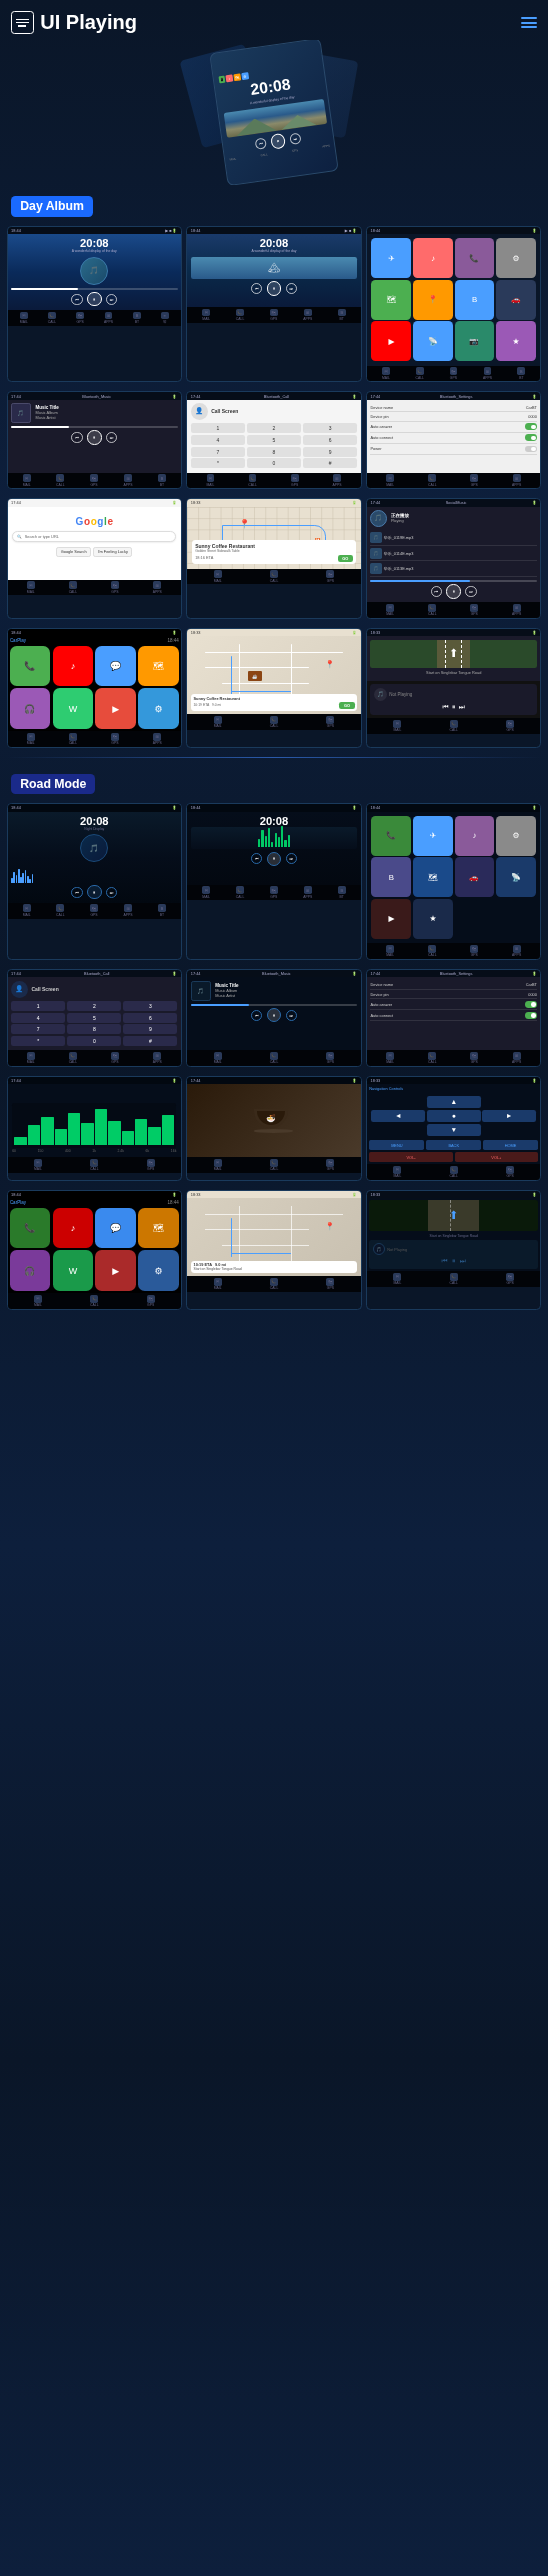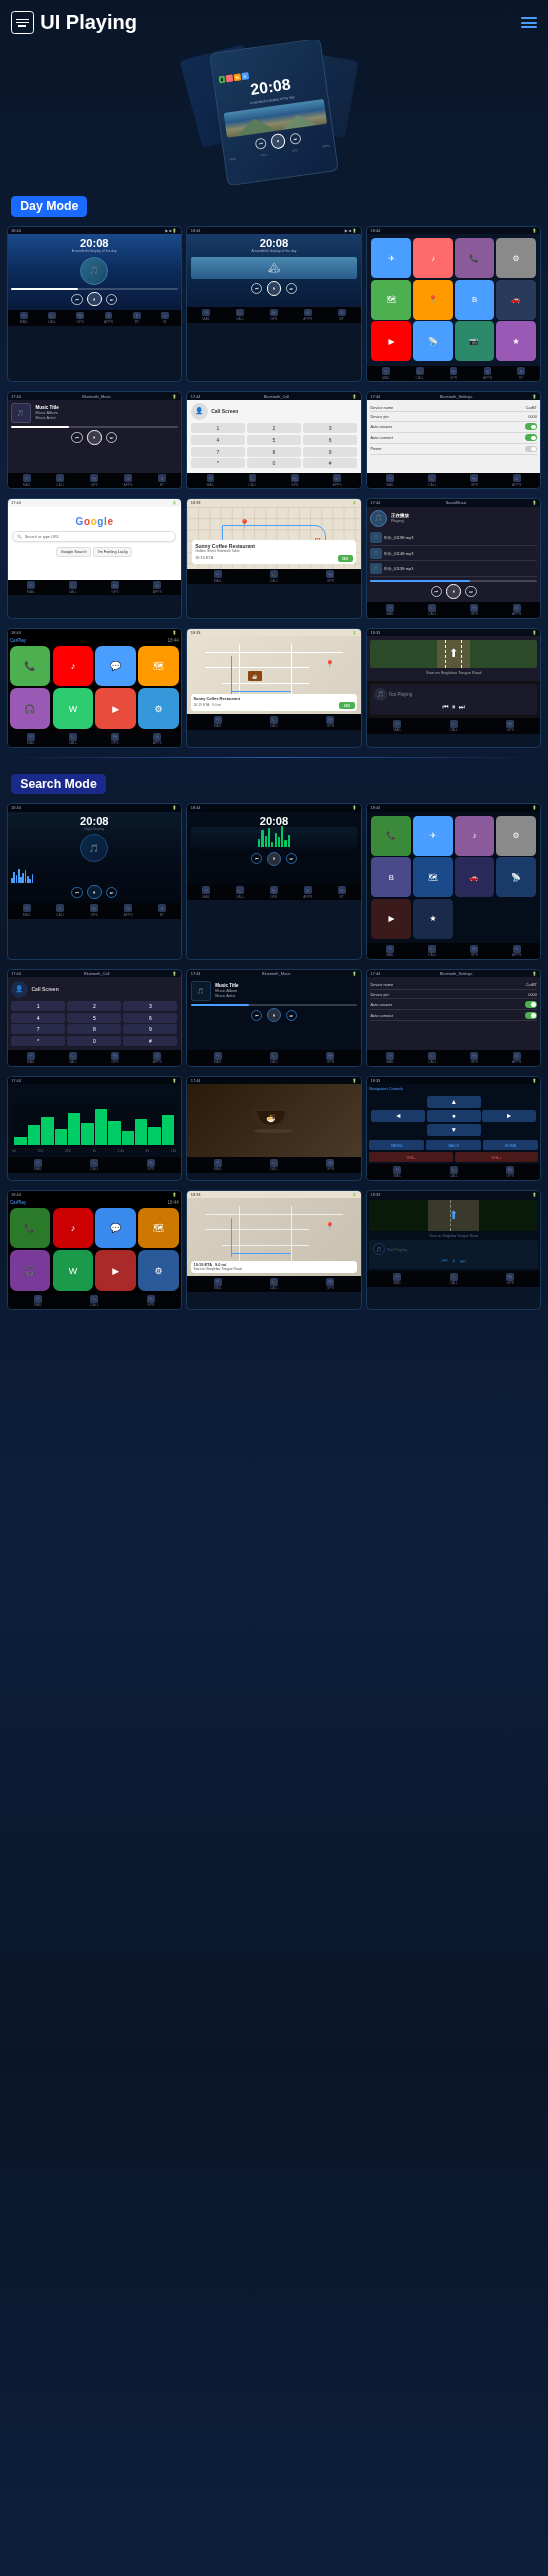"Day Mode" span.section-label { text: Mode -> Album }
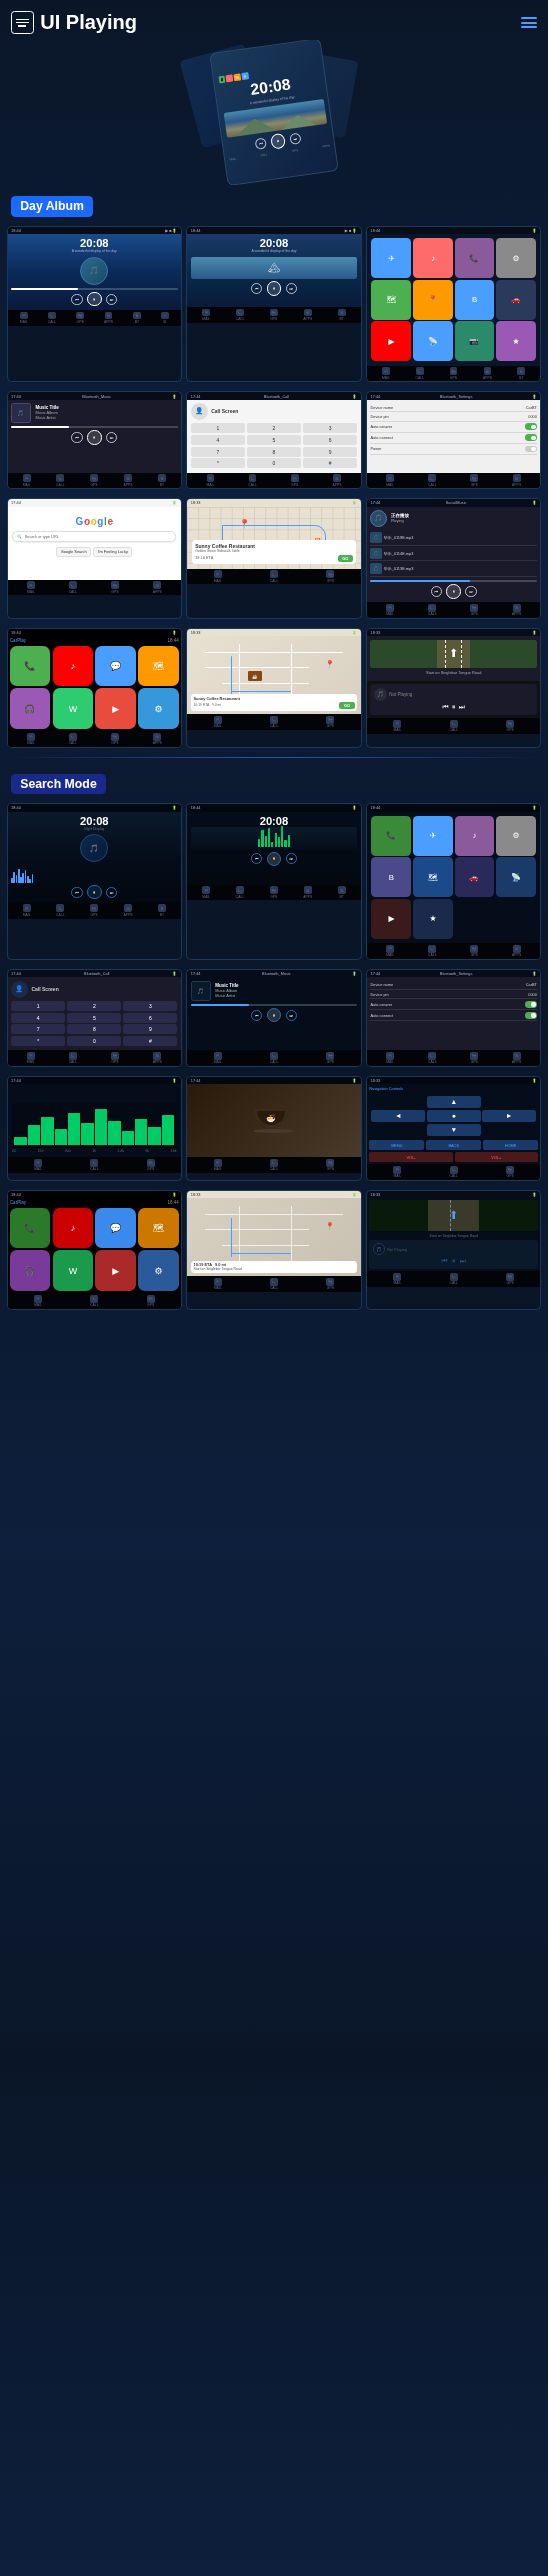"Search Mode" span.section-label { text: Search -> Road }
